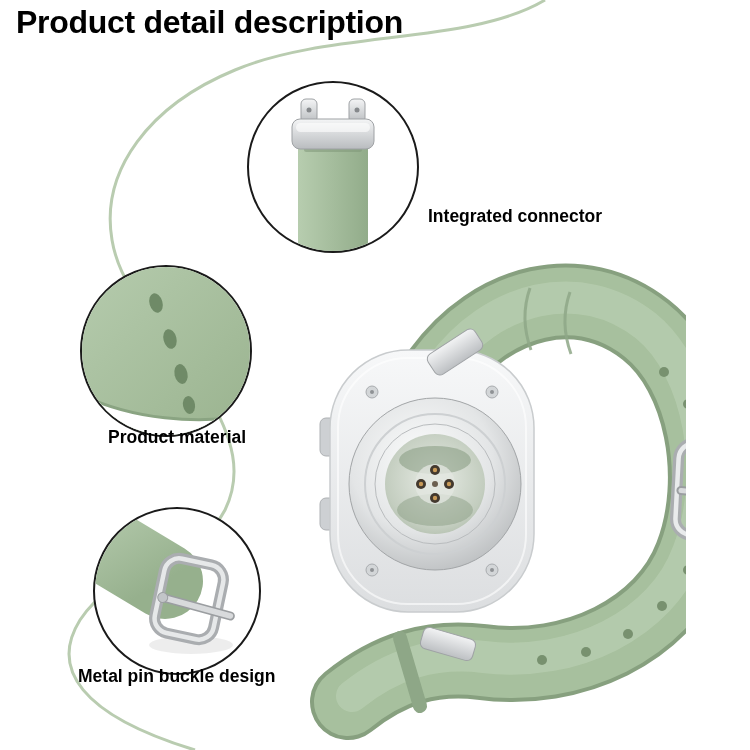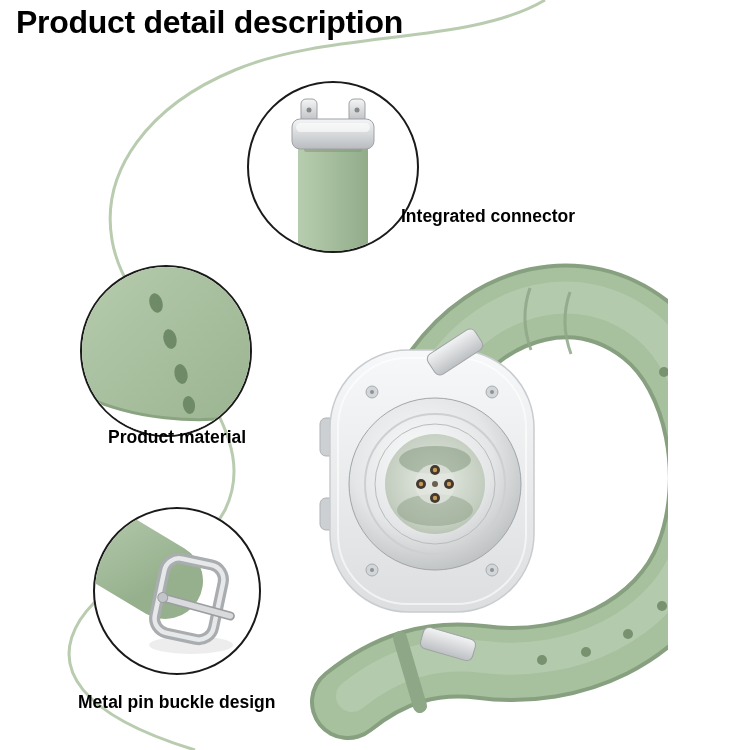"Product detail description" .canvas { padding-left: none -> 18px }
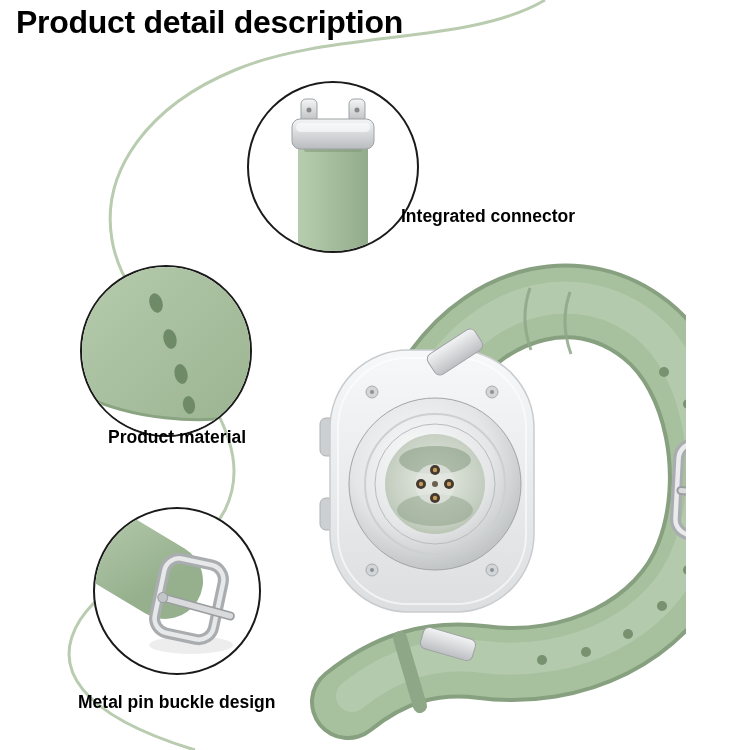"Integrated connector" .l1 { left: 401px -> 428px }
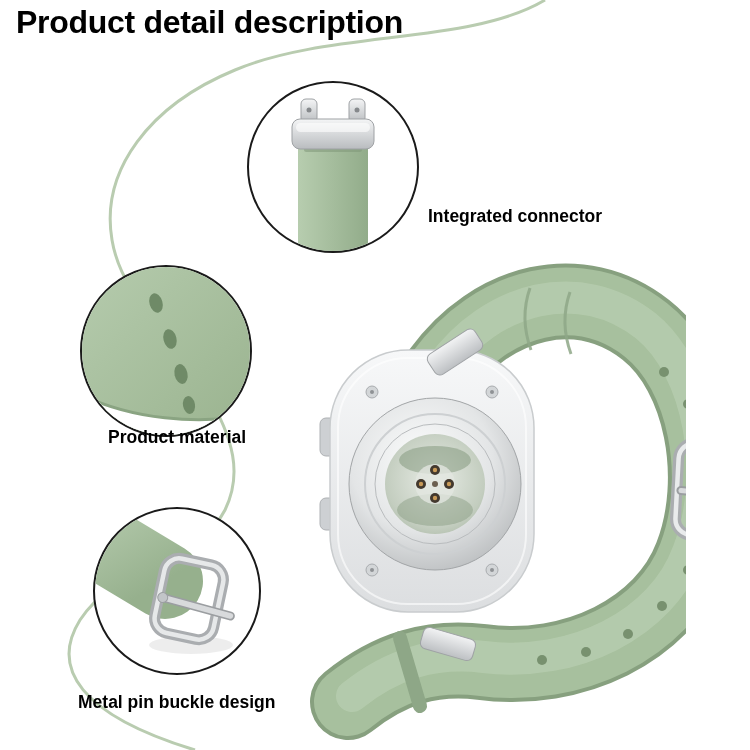"Metal pin buckle design" .l3 { top: 692px -> 666px }
